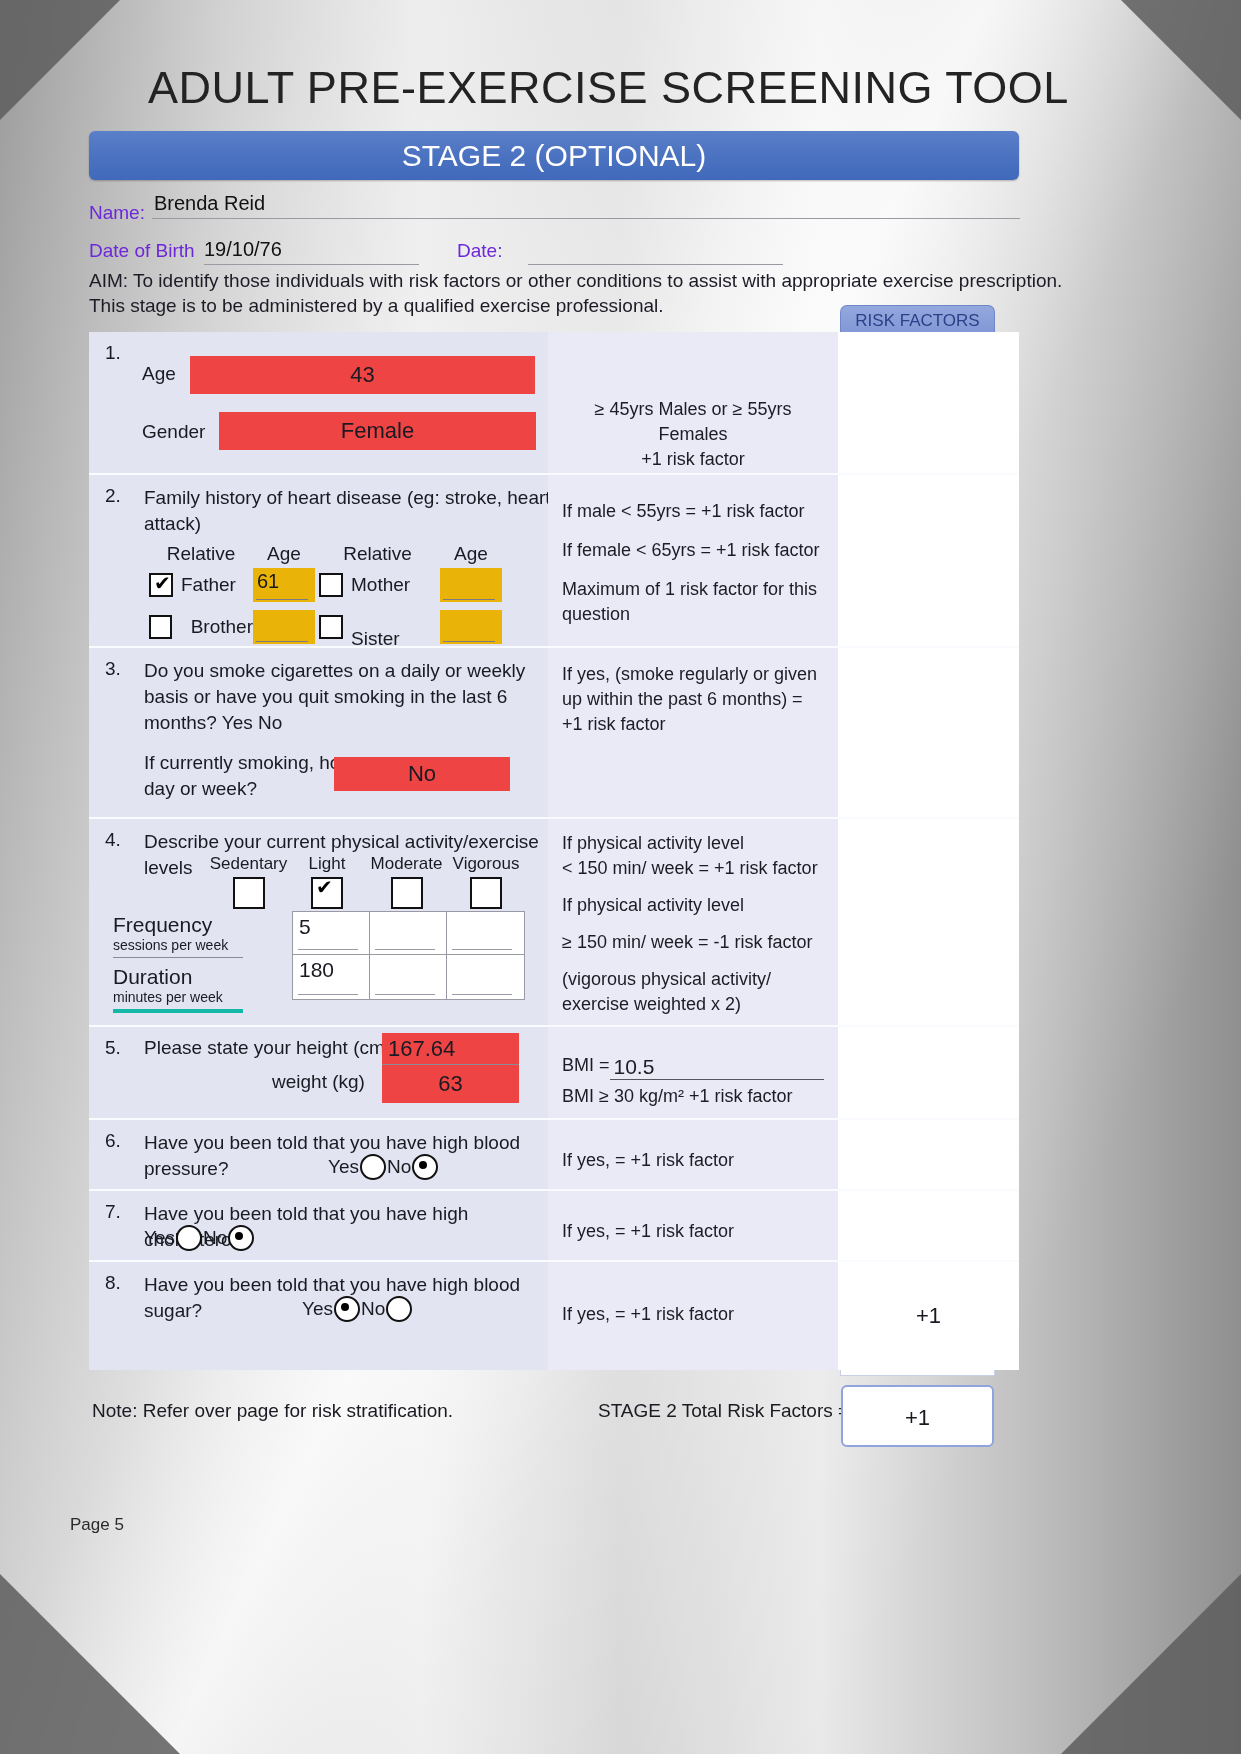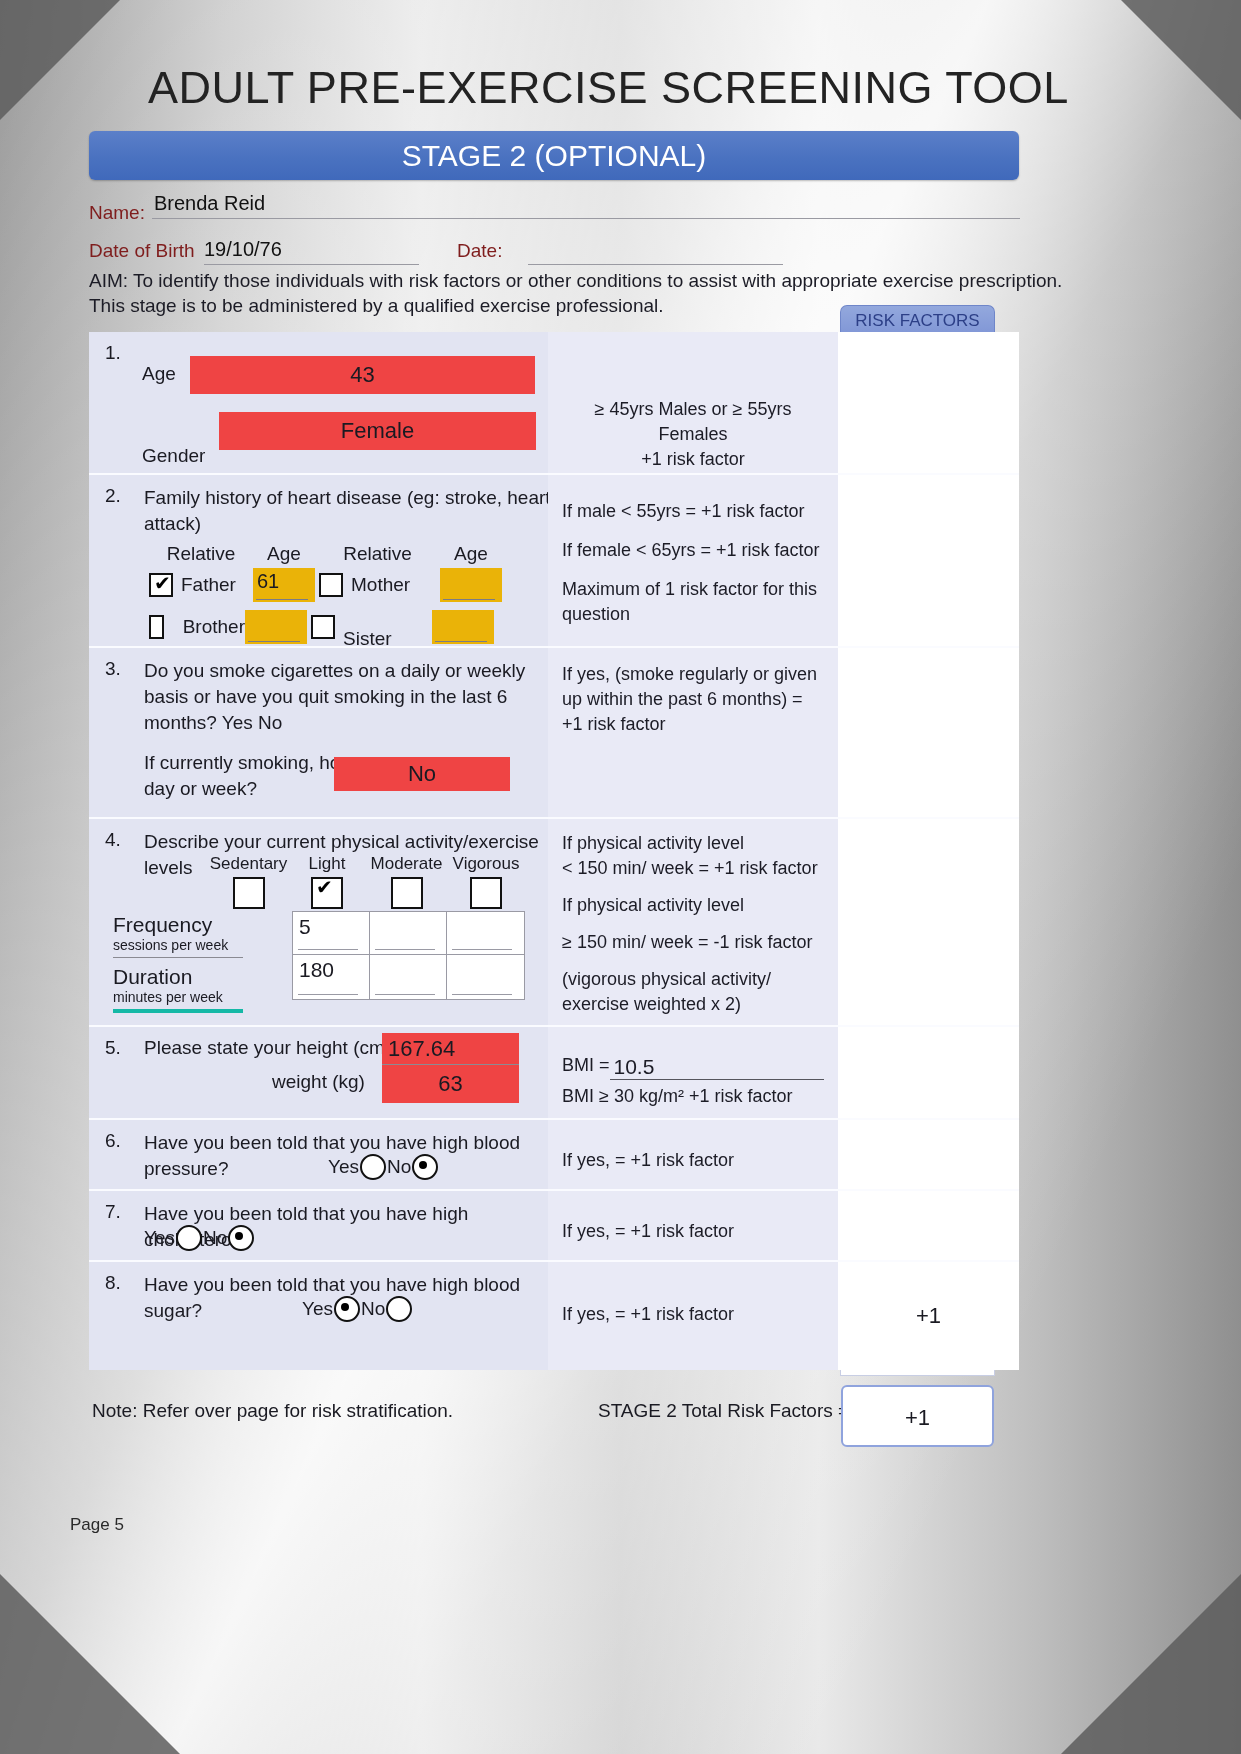"Name:" .fld-label { color: #7f1d1d -> #6d28d9 }
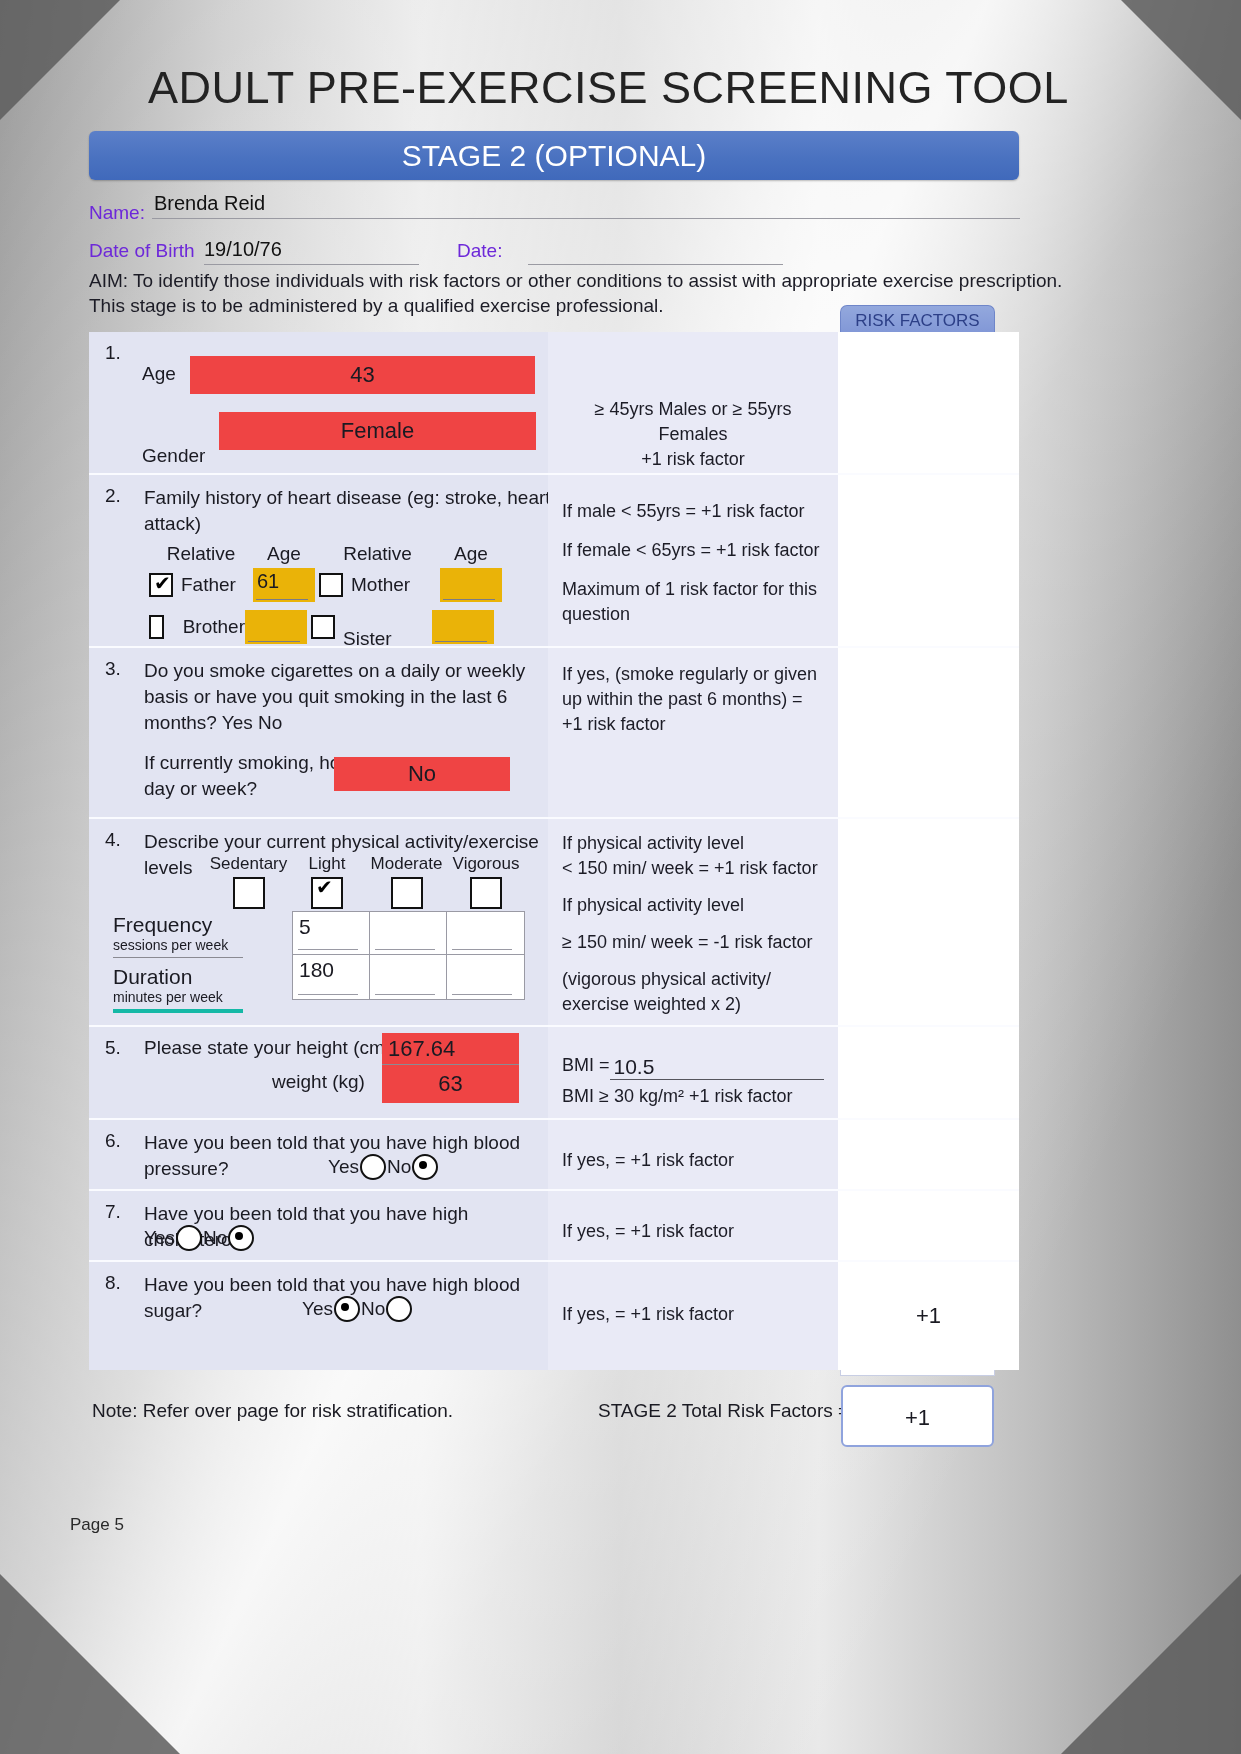"Gender" div { margin-top: 24px -> none }
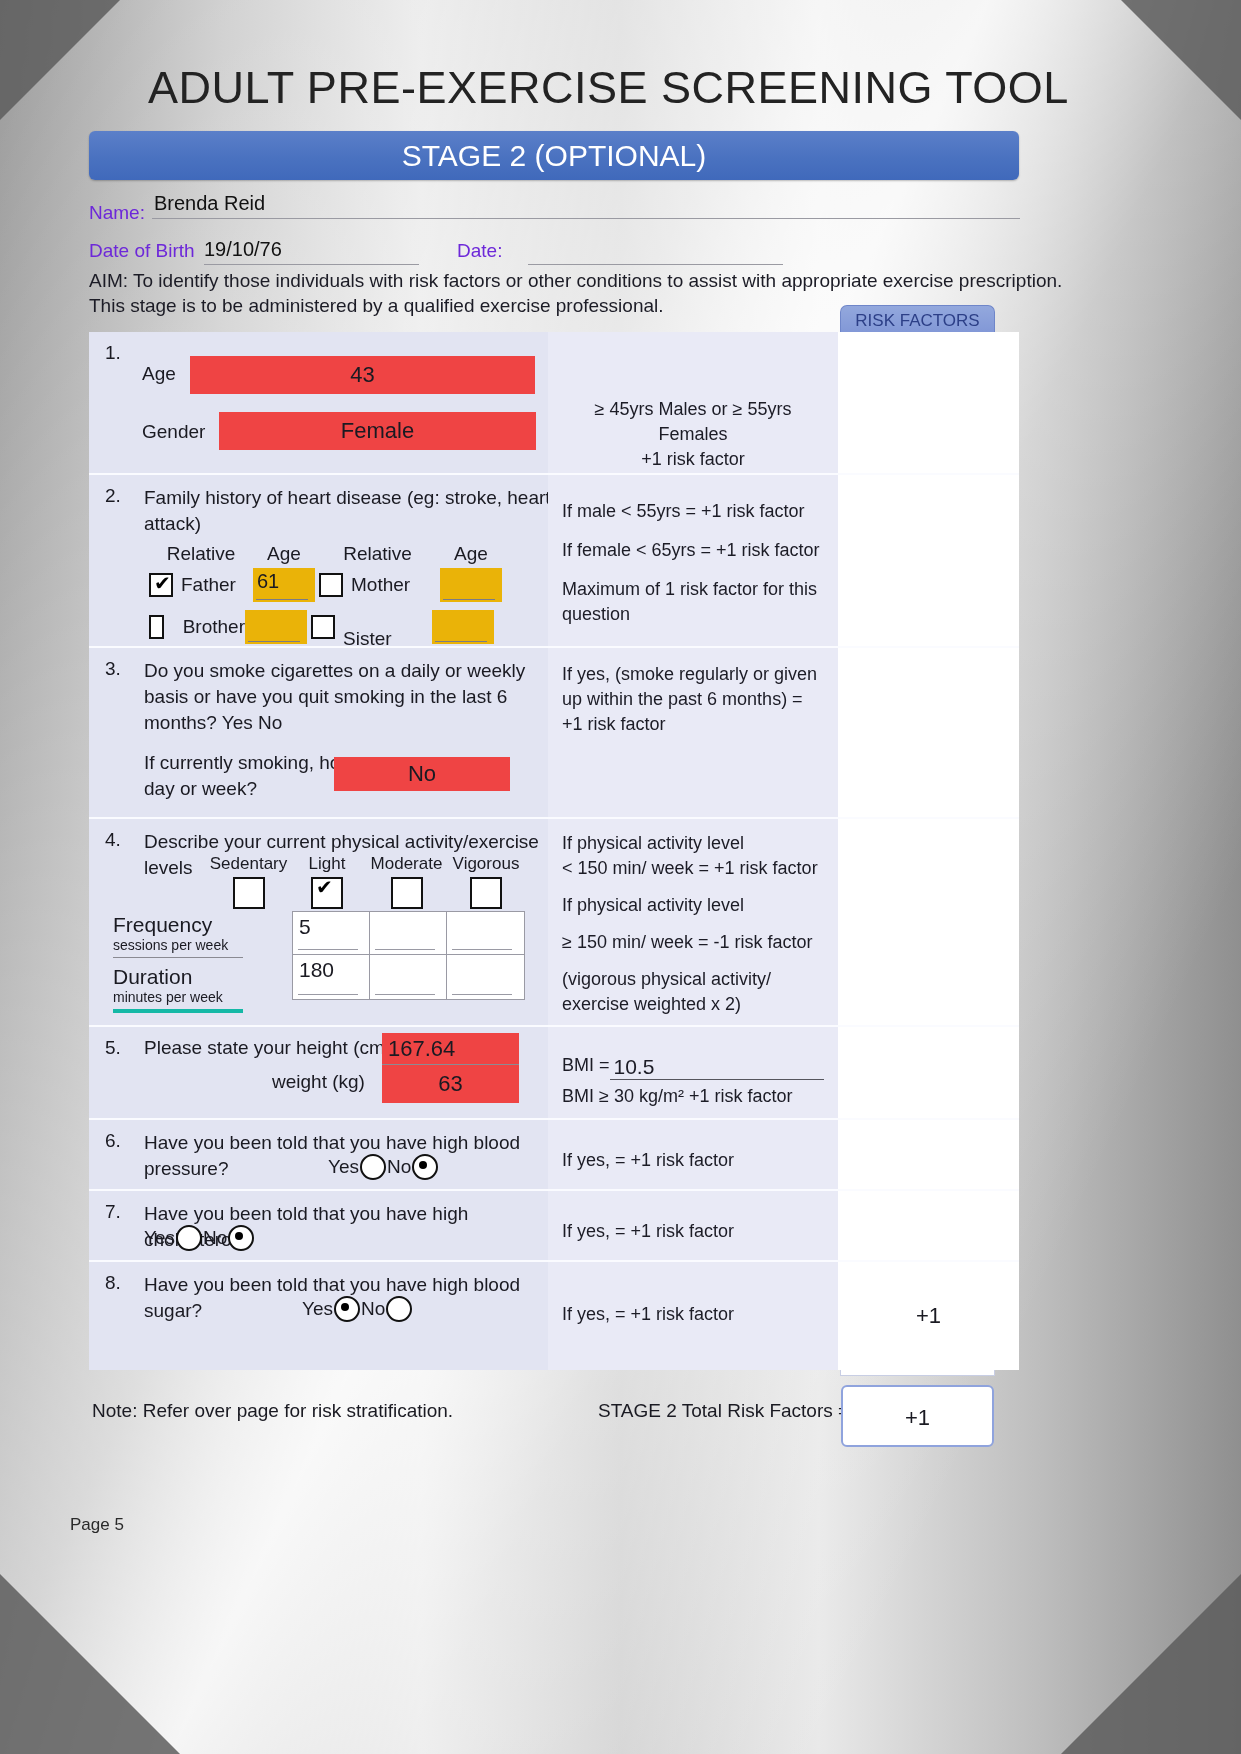"Brother" div { width: 96px -> 104px }
